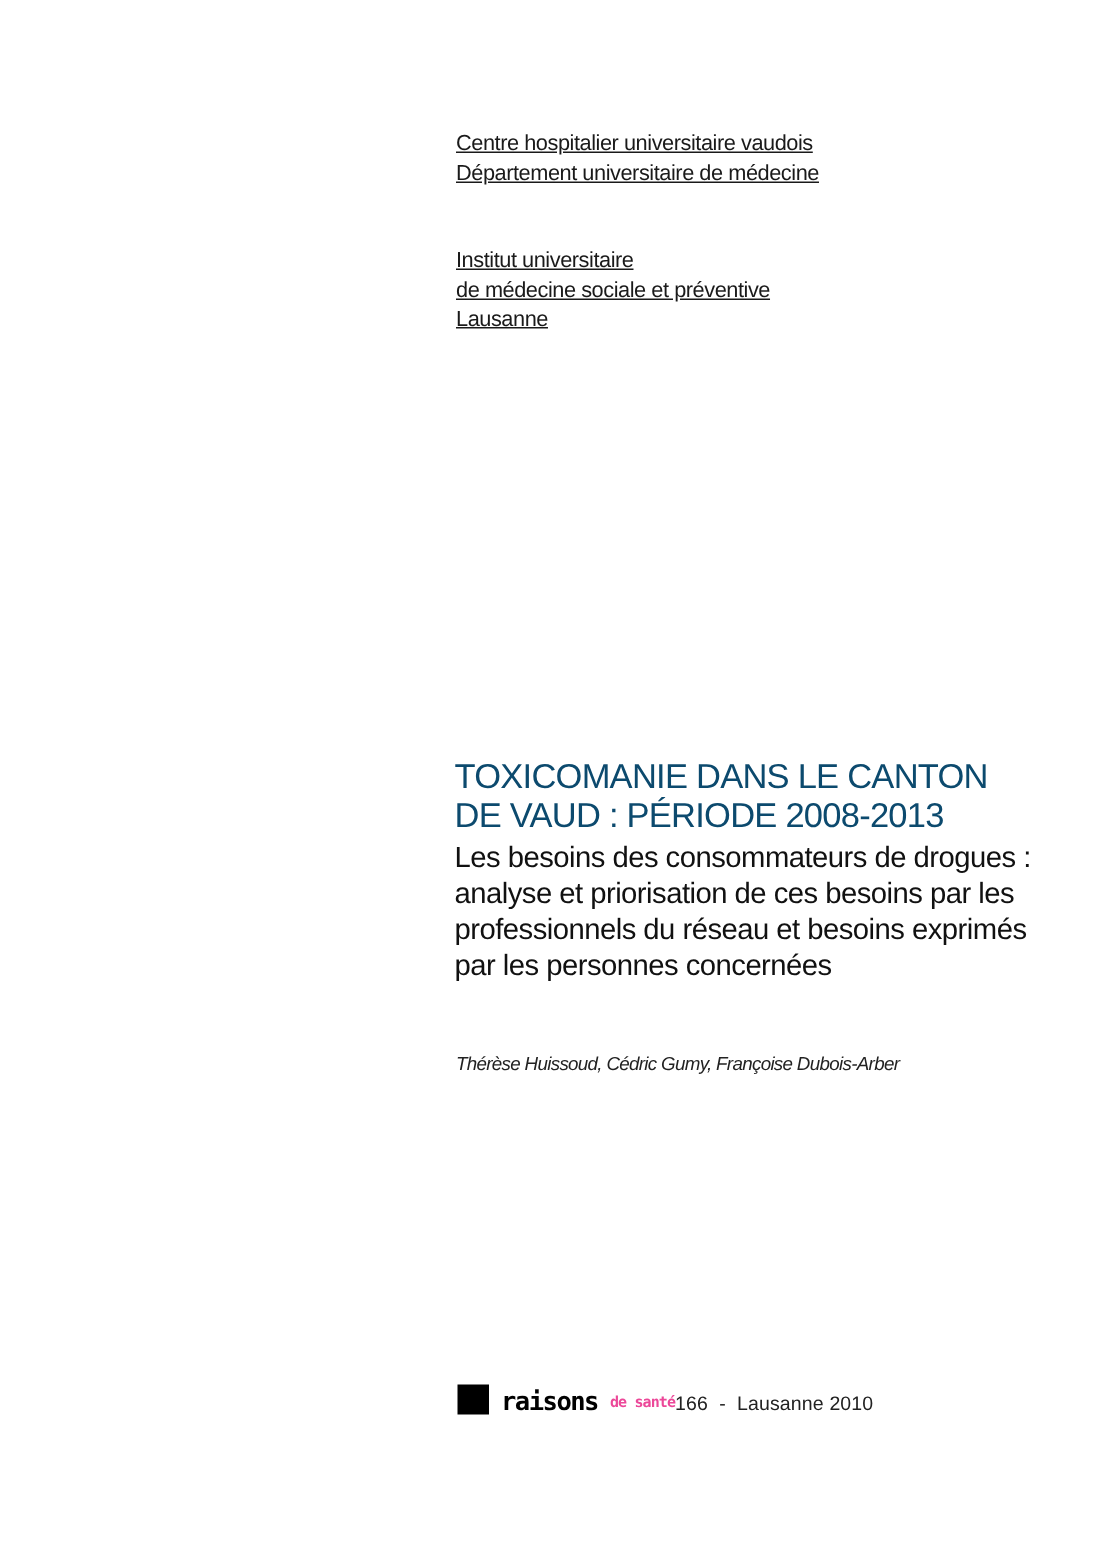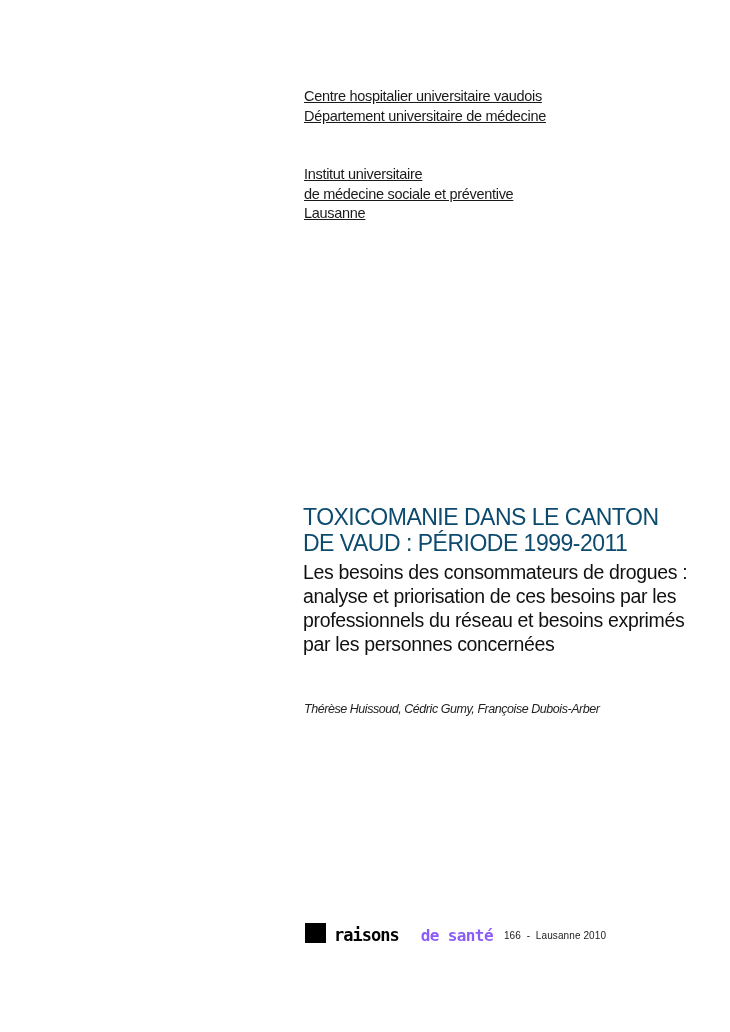"DE VAUD : PÉRIODE 1999-2011" div { text: 1999-2011 -> 2008-2013 }
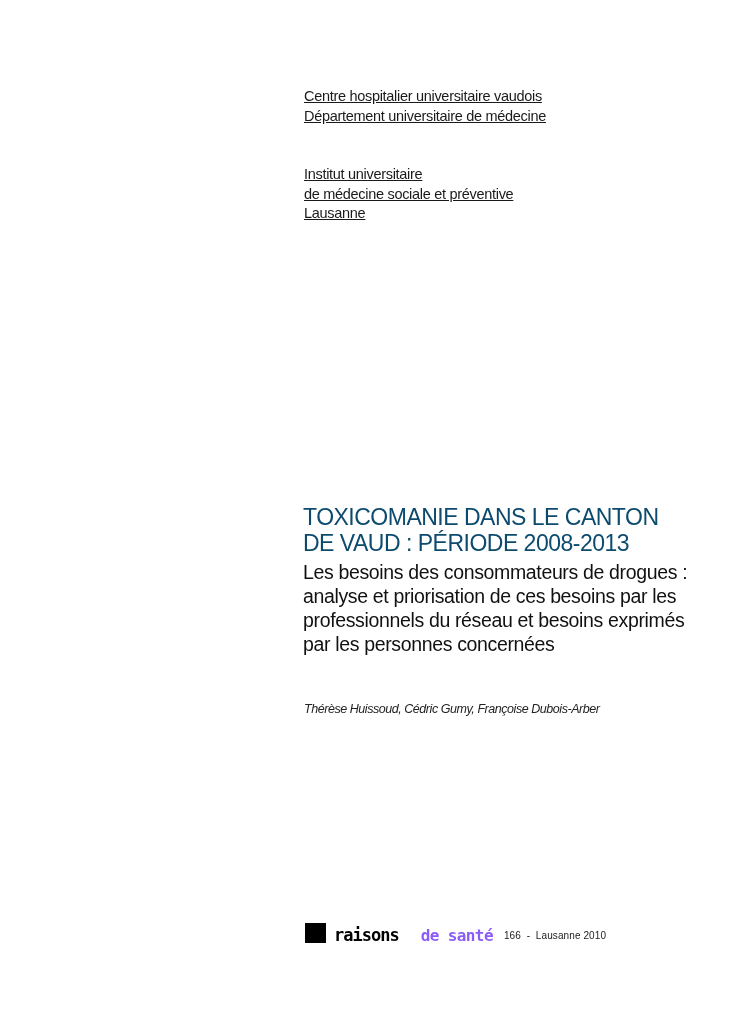"de santé" .brand-light { color: #8b5cf6 -> #ec4899; font-size: 16px -> 10px; margin-left: 22px -> 8px }
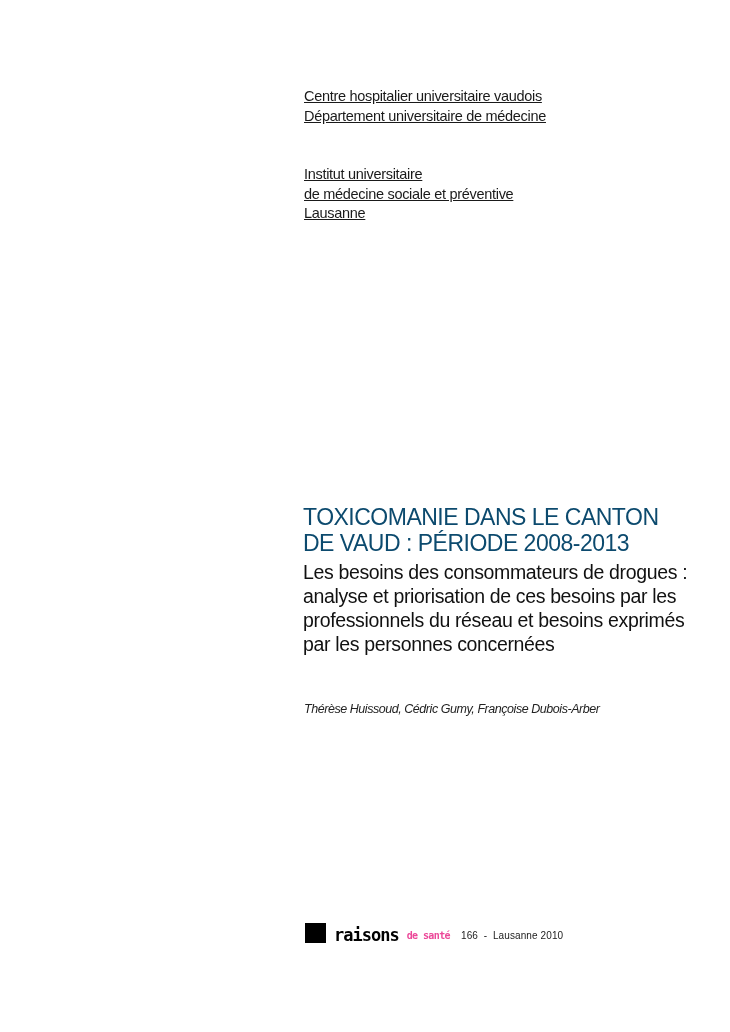"166 - Lausanne 2010" .series-info { font-size: 10px -> 13px; margin-left: 11px -> 0 }
